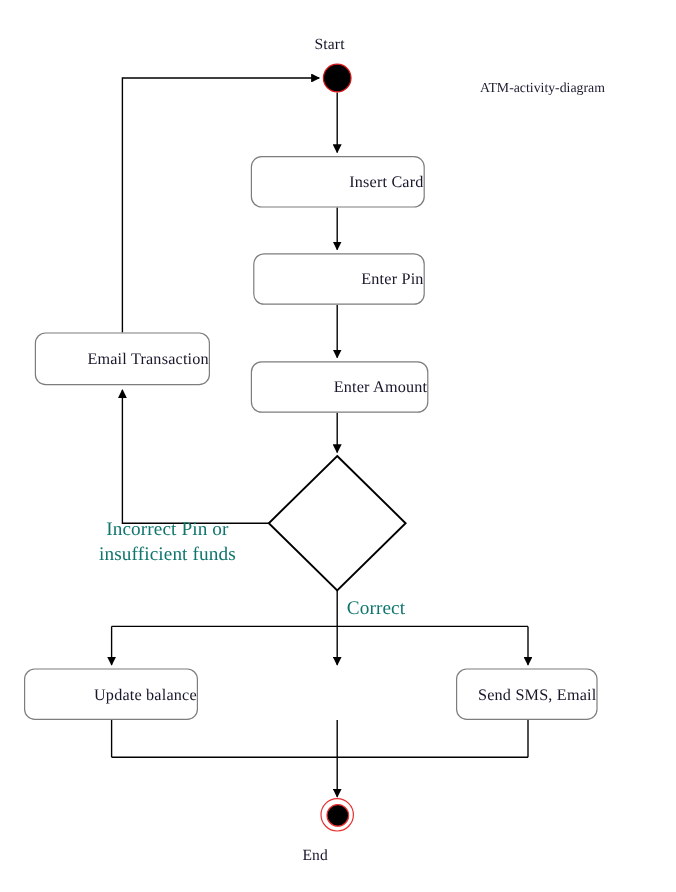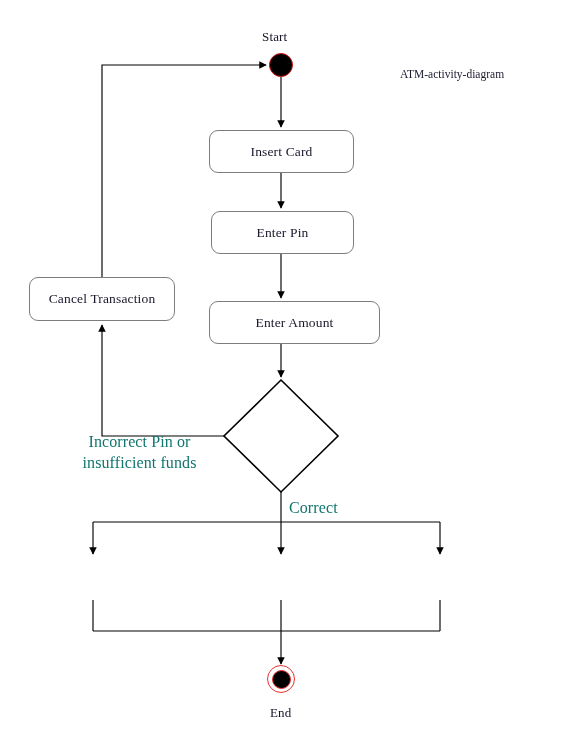"Insert Card" .node-box { justify-content: center -> flex-end }
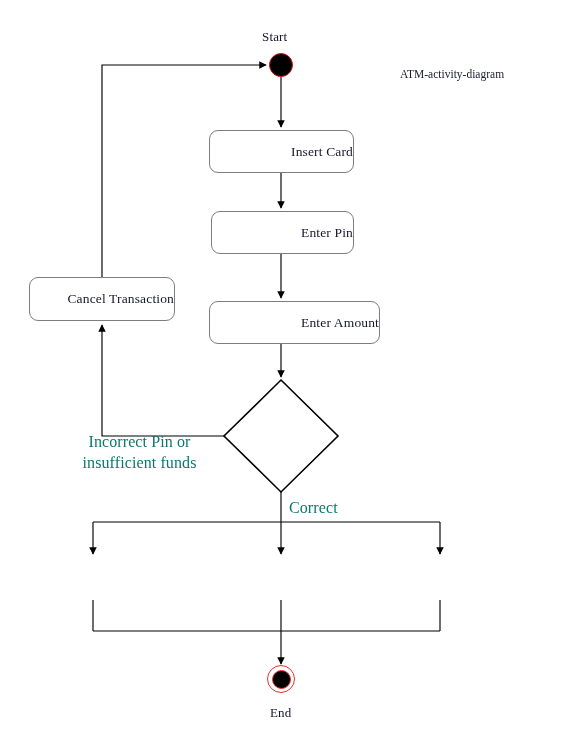"Cancel Transaction" span { text: Cancel -> Email }
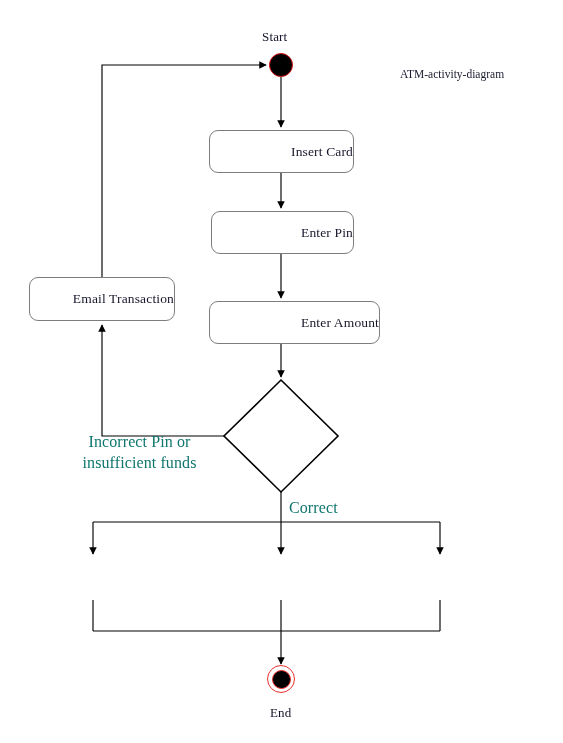"Enter Amount" div.node-box { width: 171px -> 148px }
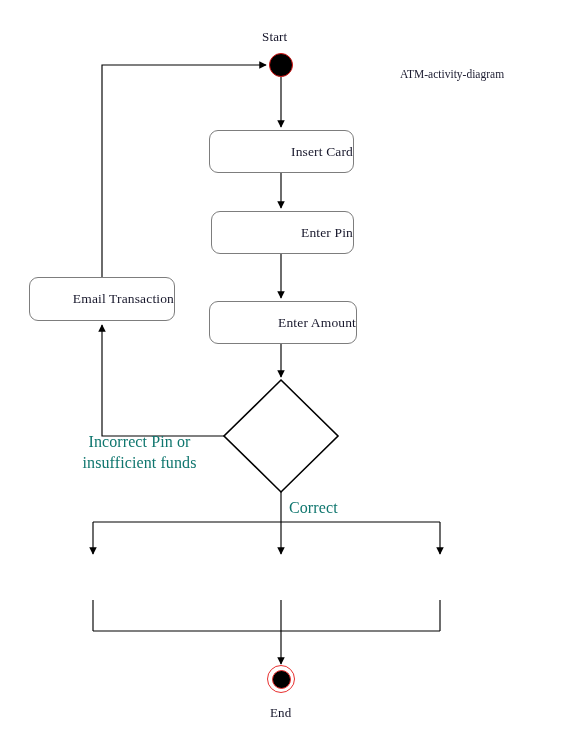"Update balance" div.node-box { html: none -> <div> <span>Update balance</span> </div> }
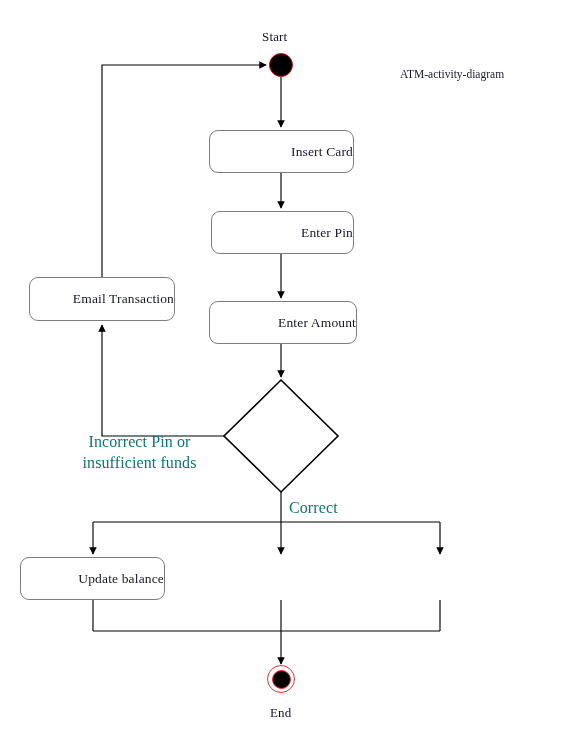"Send SMS, Email" div.node-box { html: none -> <div> <span>Send SMS, Email</span> </div> }
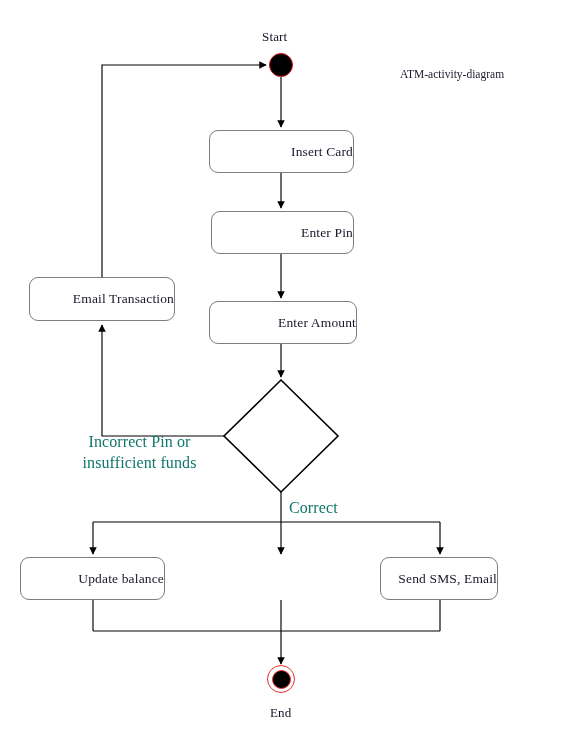"End" div.node-label { left: 270px -> 252px }
